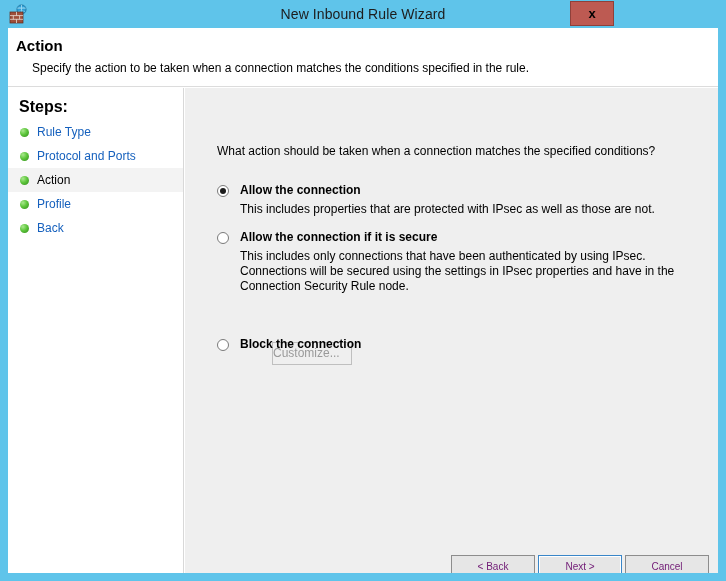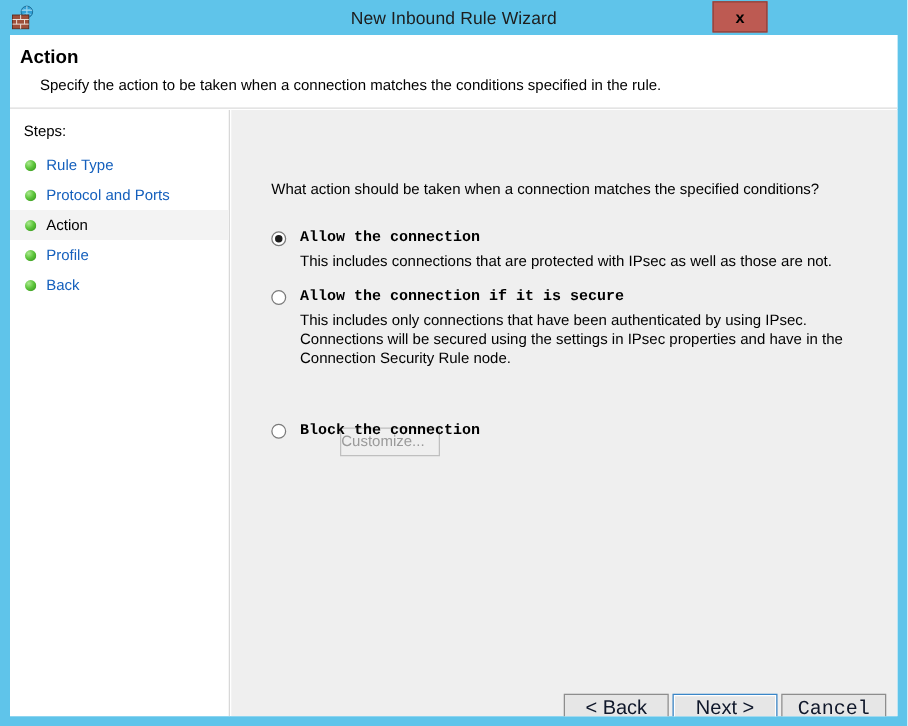"Steps:" #steps-label { font-size: 12px -> 16px; font-weight: normal -> bold }
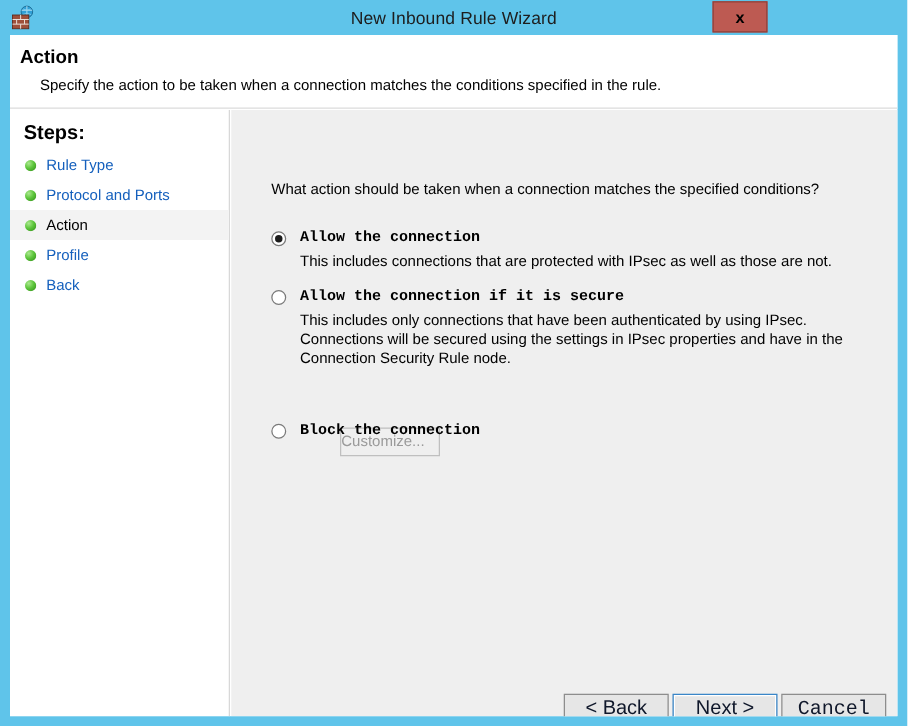"Allow the connection" .option-title { font-family: Liberation Mono, monospace -> none }
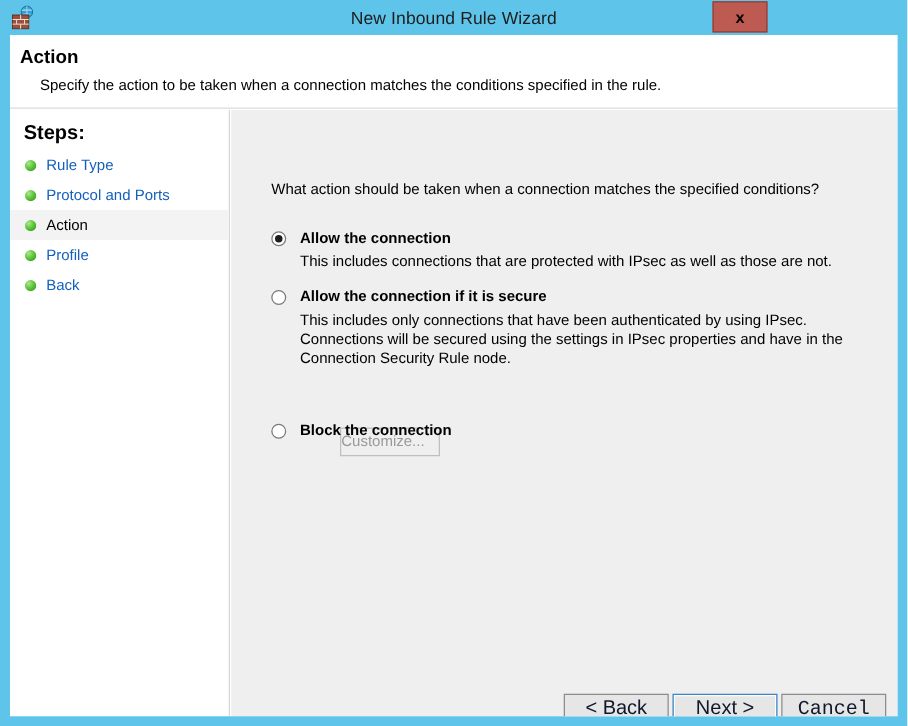"This includes connections that are" span.option-desc { text: connections -> properties }
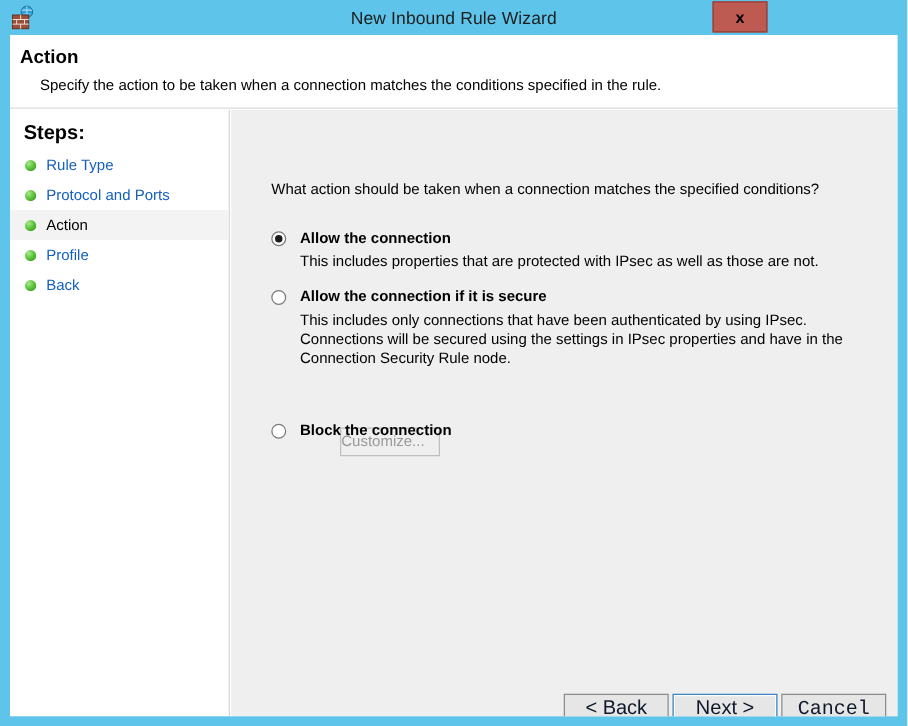"< Back" .nav-button { color: #0f172a -> #701a75; font-size: 16px -> 10px }
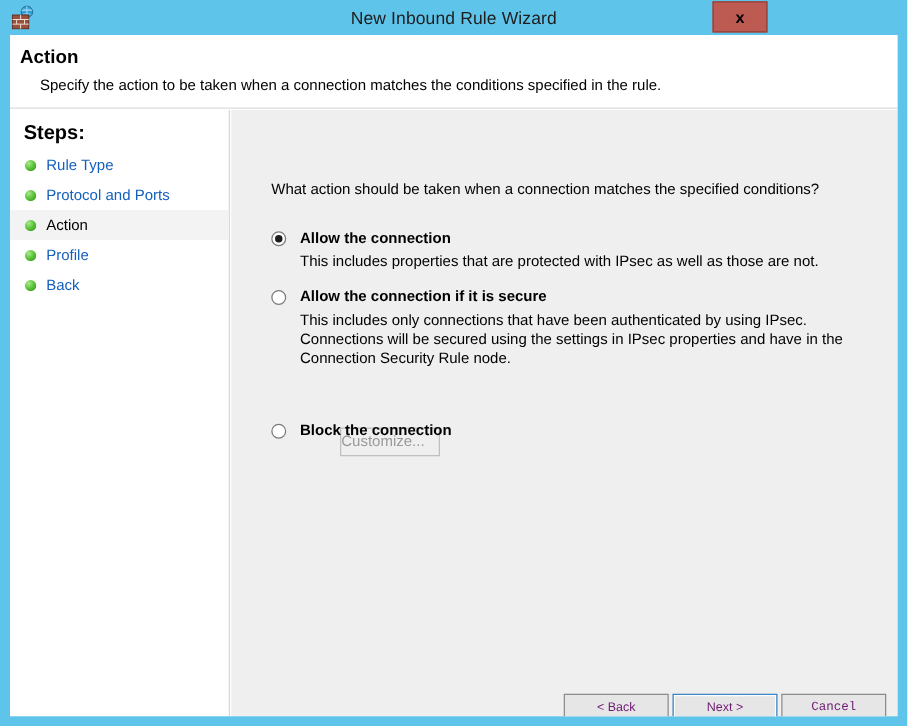"Cancel" #btn-cancel { font-family: Liberation Mono, monospace -> none }
